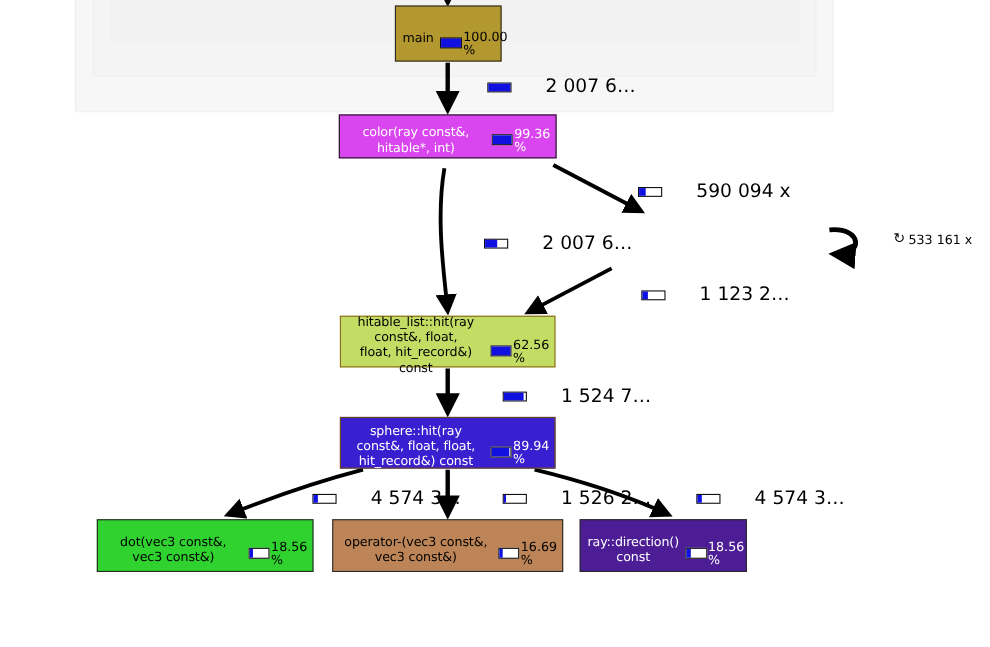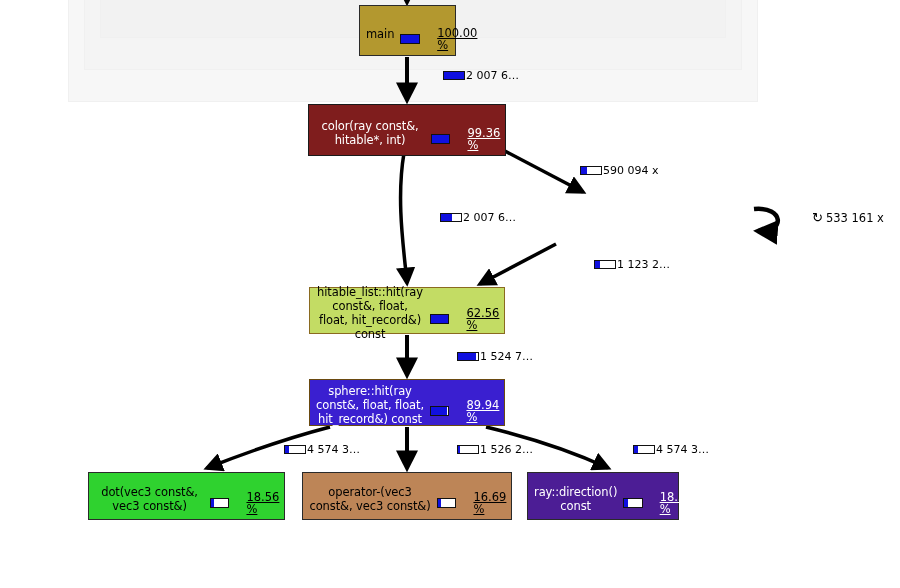"100.00 %" .node-stat { gap: 16px -> 0px; text-decoration: underline -> none }
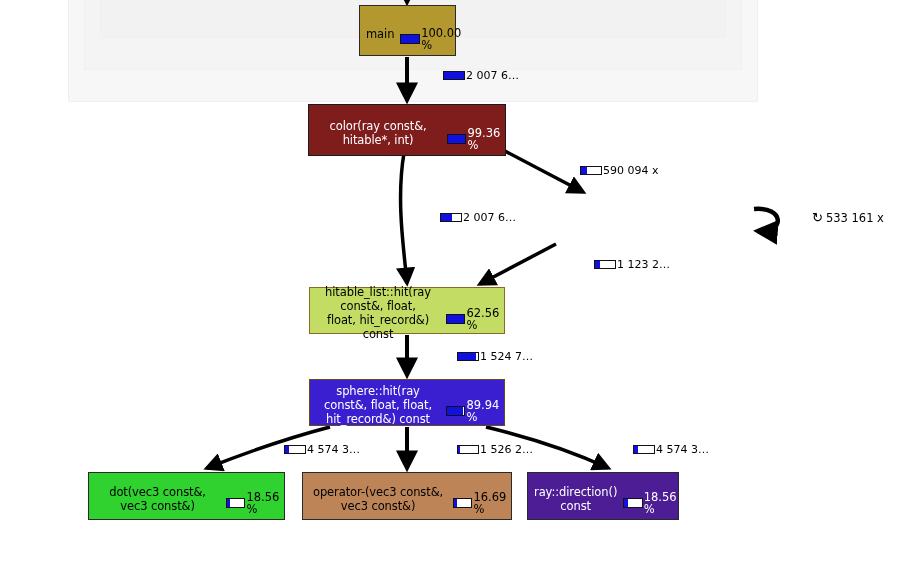"2 007 6…" .edge-label { font-size: 11px -> 17px; gap: none -> 30px }
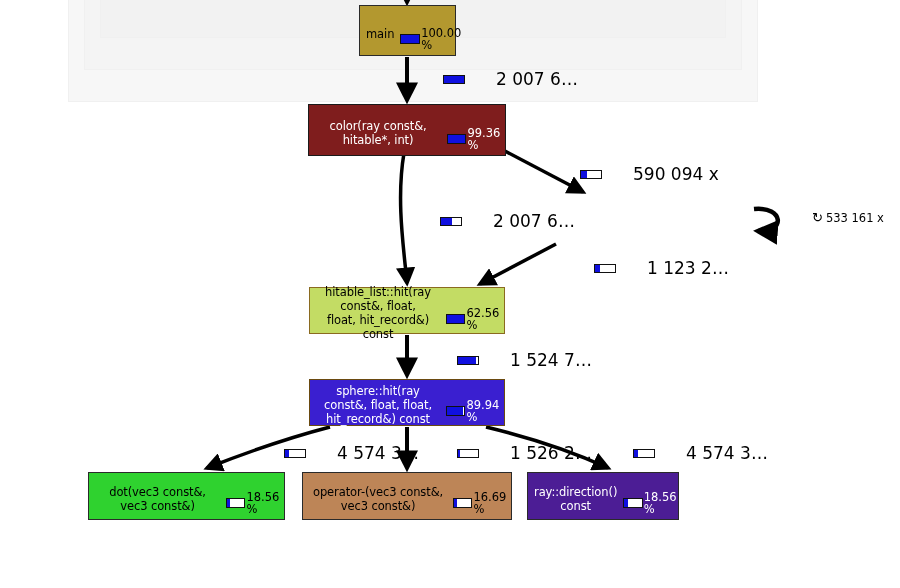"color(ray const&, hitable*, int)" div.node { background: #7f1d1d -> #d946ef; height: 52px -> 40px }
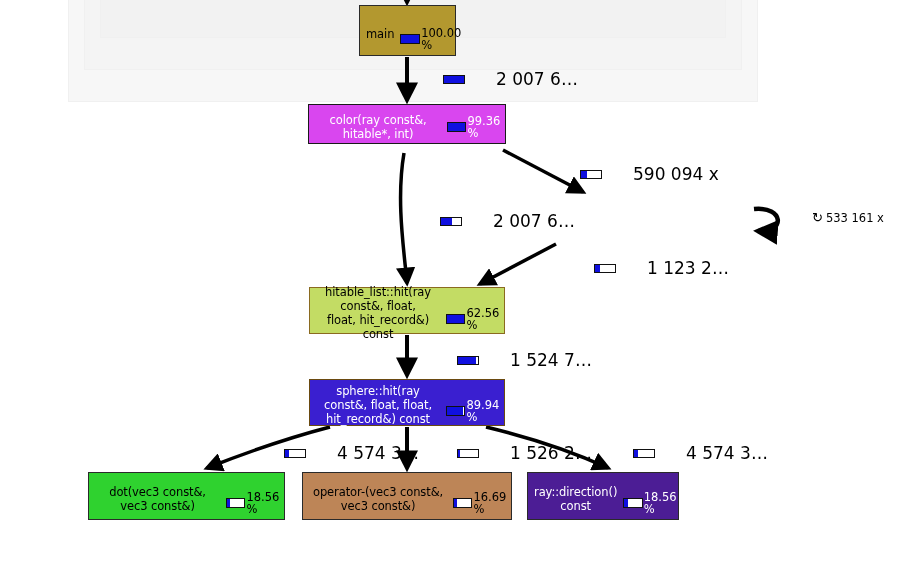"1 123 2…" div.edge-label { margin-left: 11px -> none }
